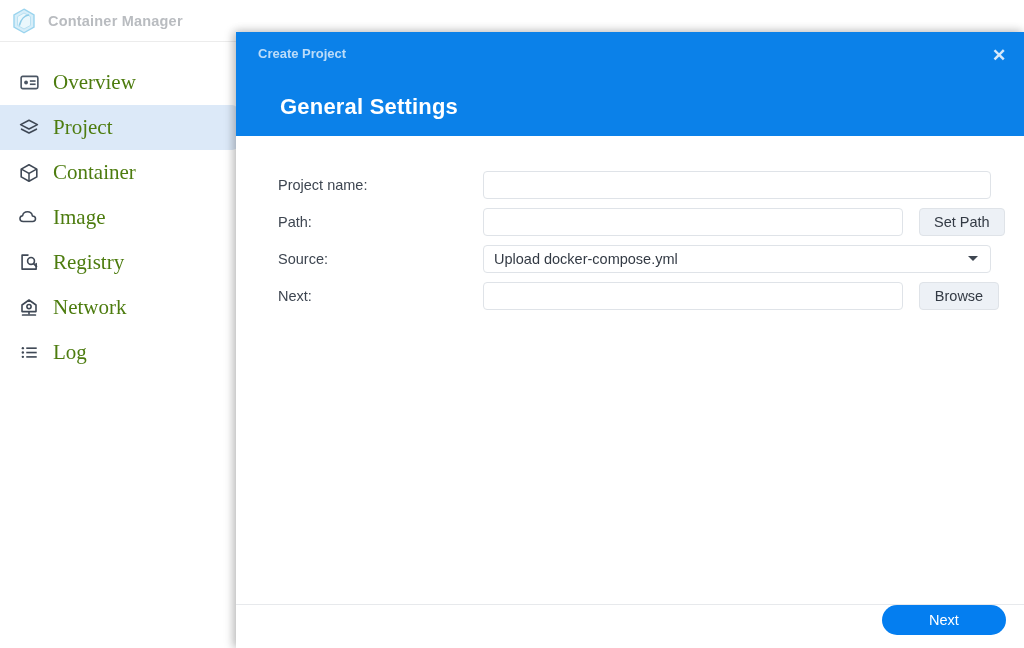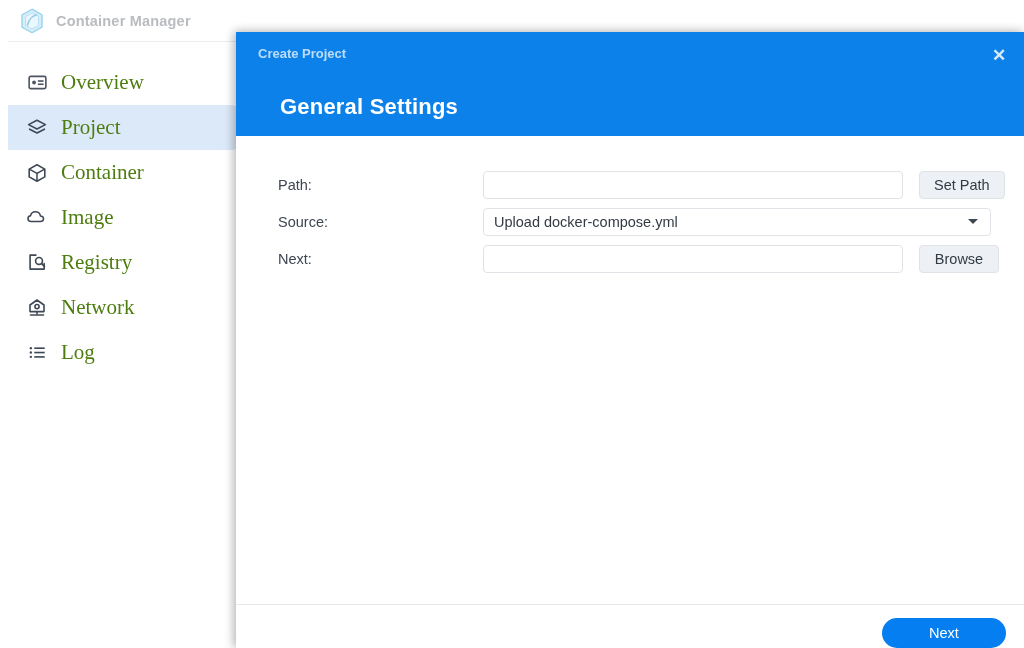"Container Manager" .sidebar { padding-left: 8px -> none }
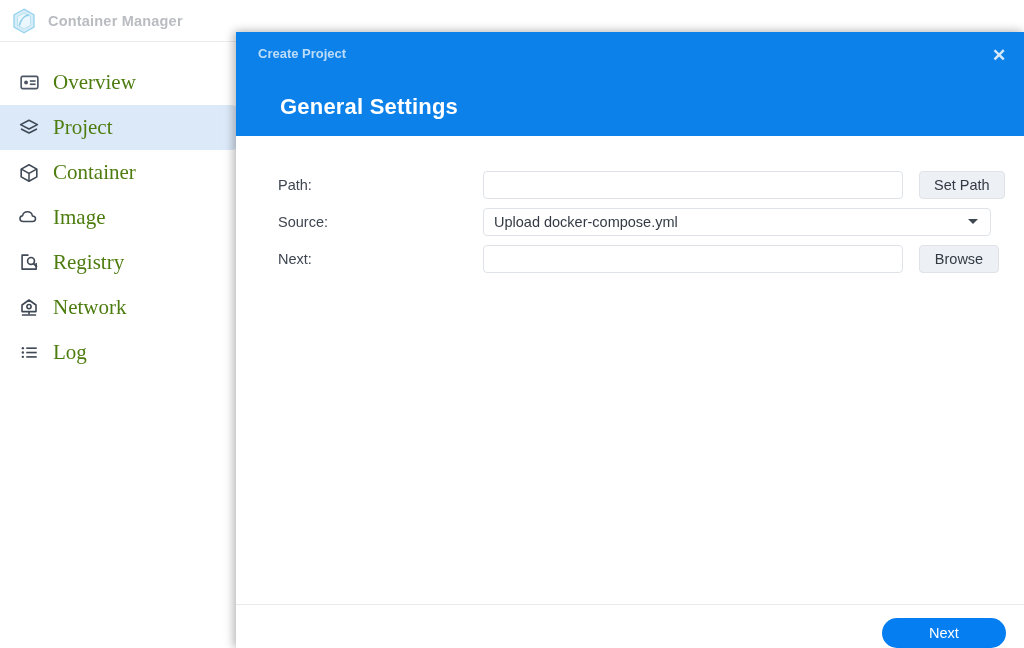"Project name:" div.form-row { html: none -> <div> <div>Project name:</div> <input> </div> }
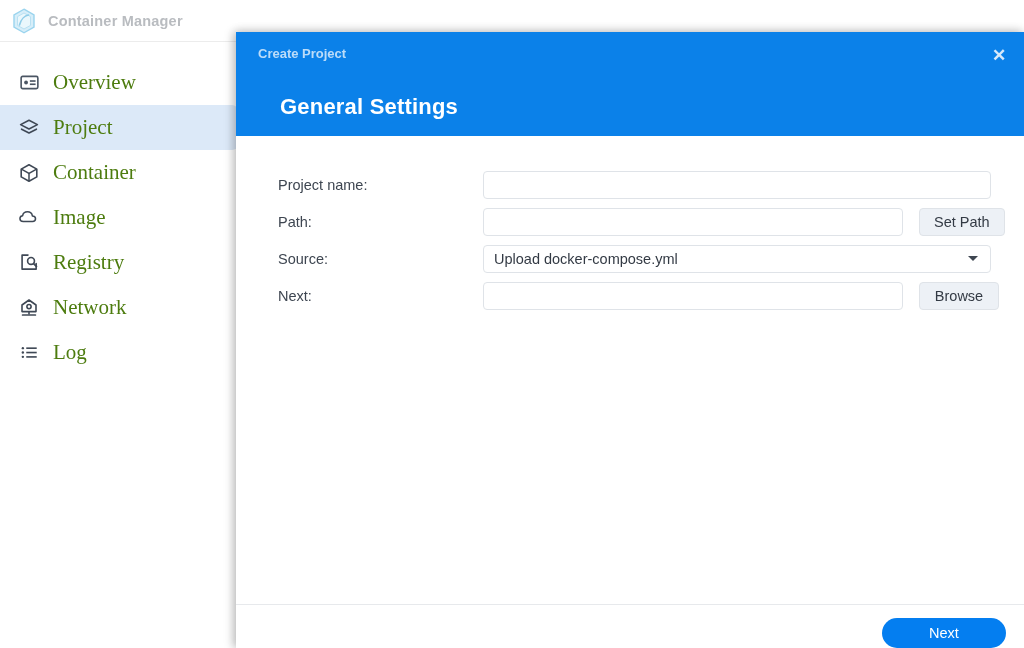"Next" .dlg-footer { align-items: flex-end -> flex-start }
